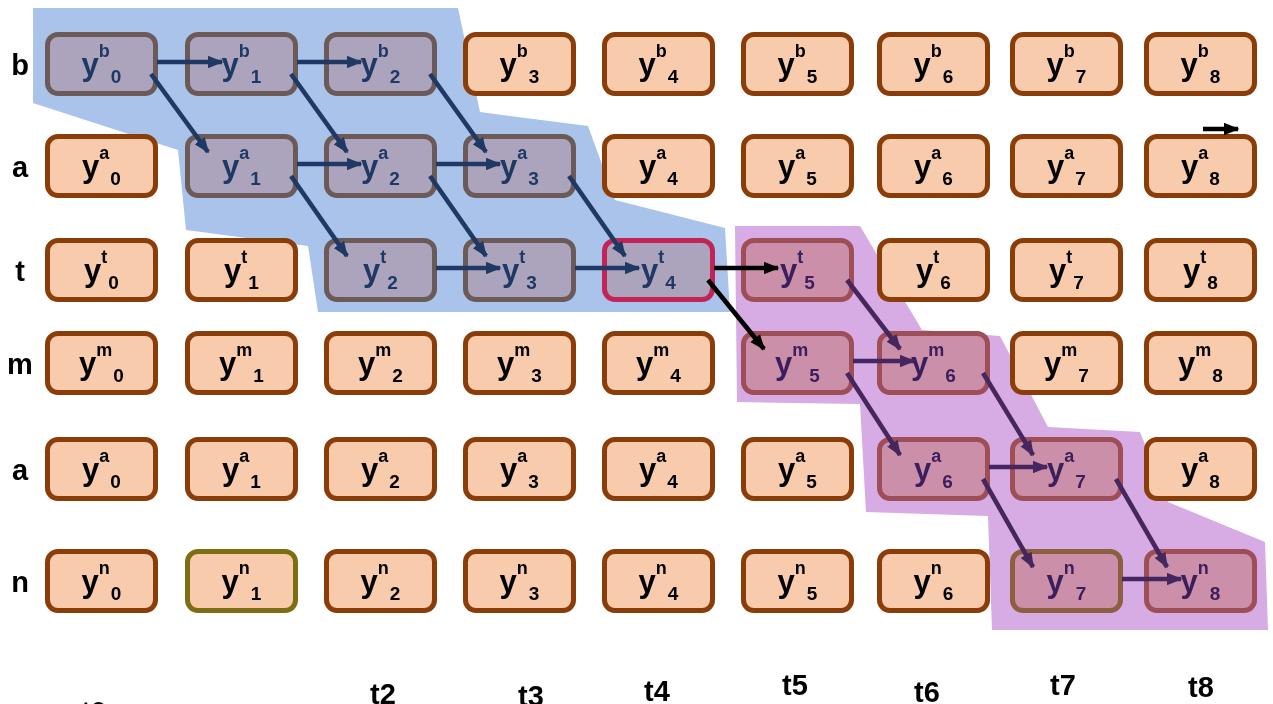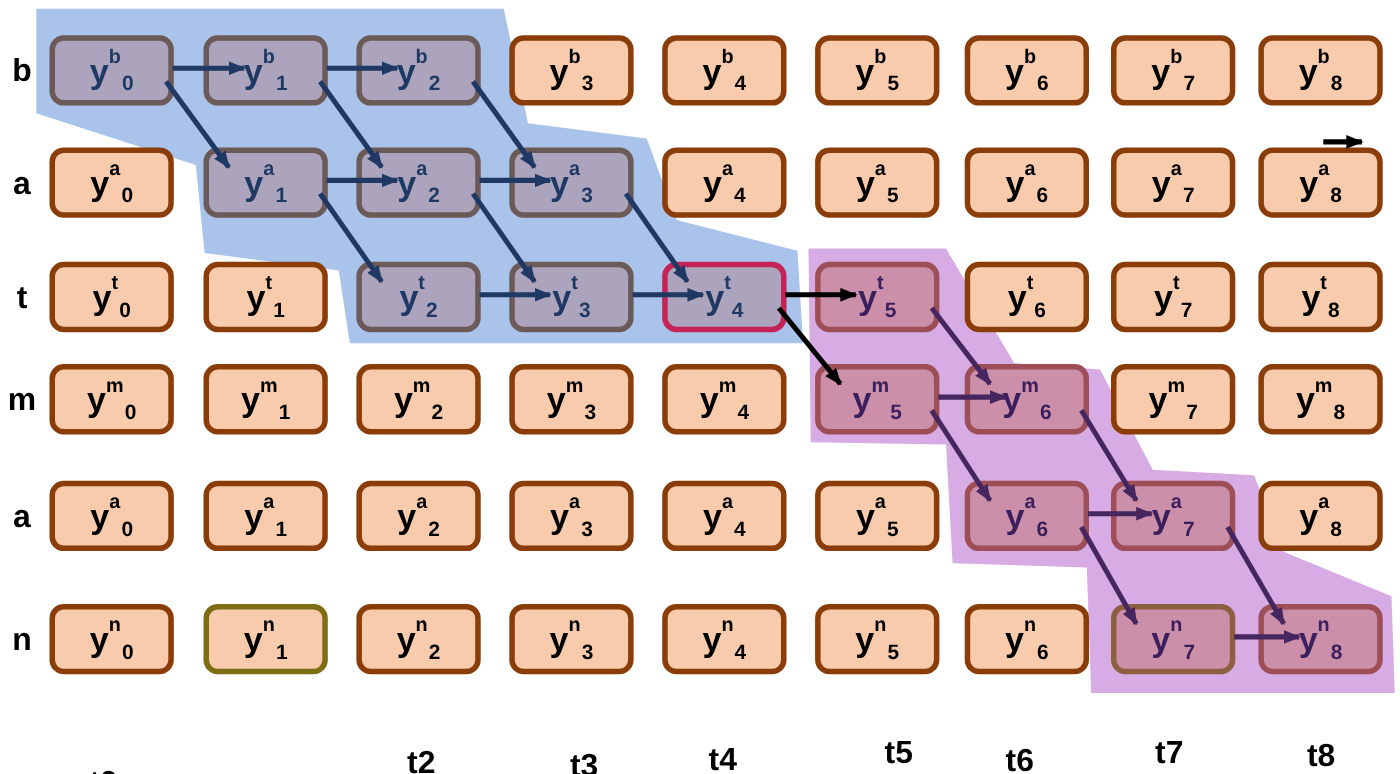"t5" div.timelabel { text-align: right -> none }
